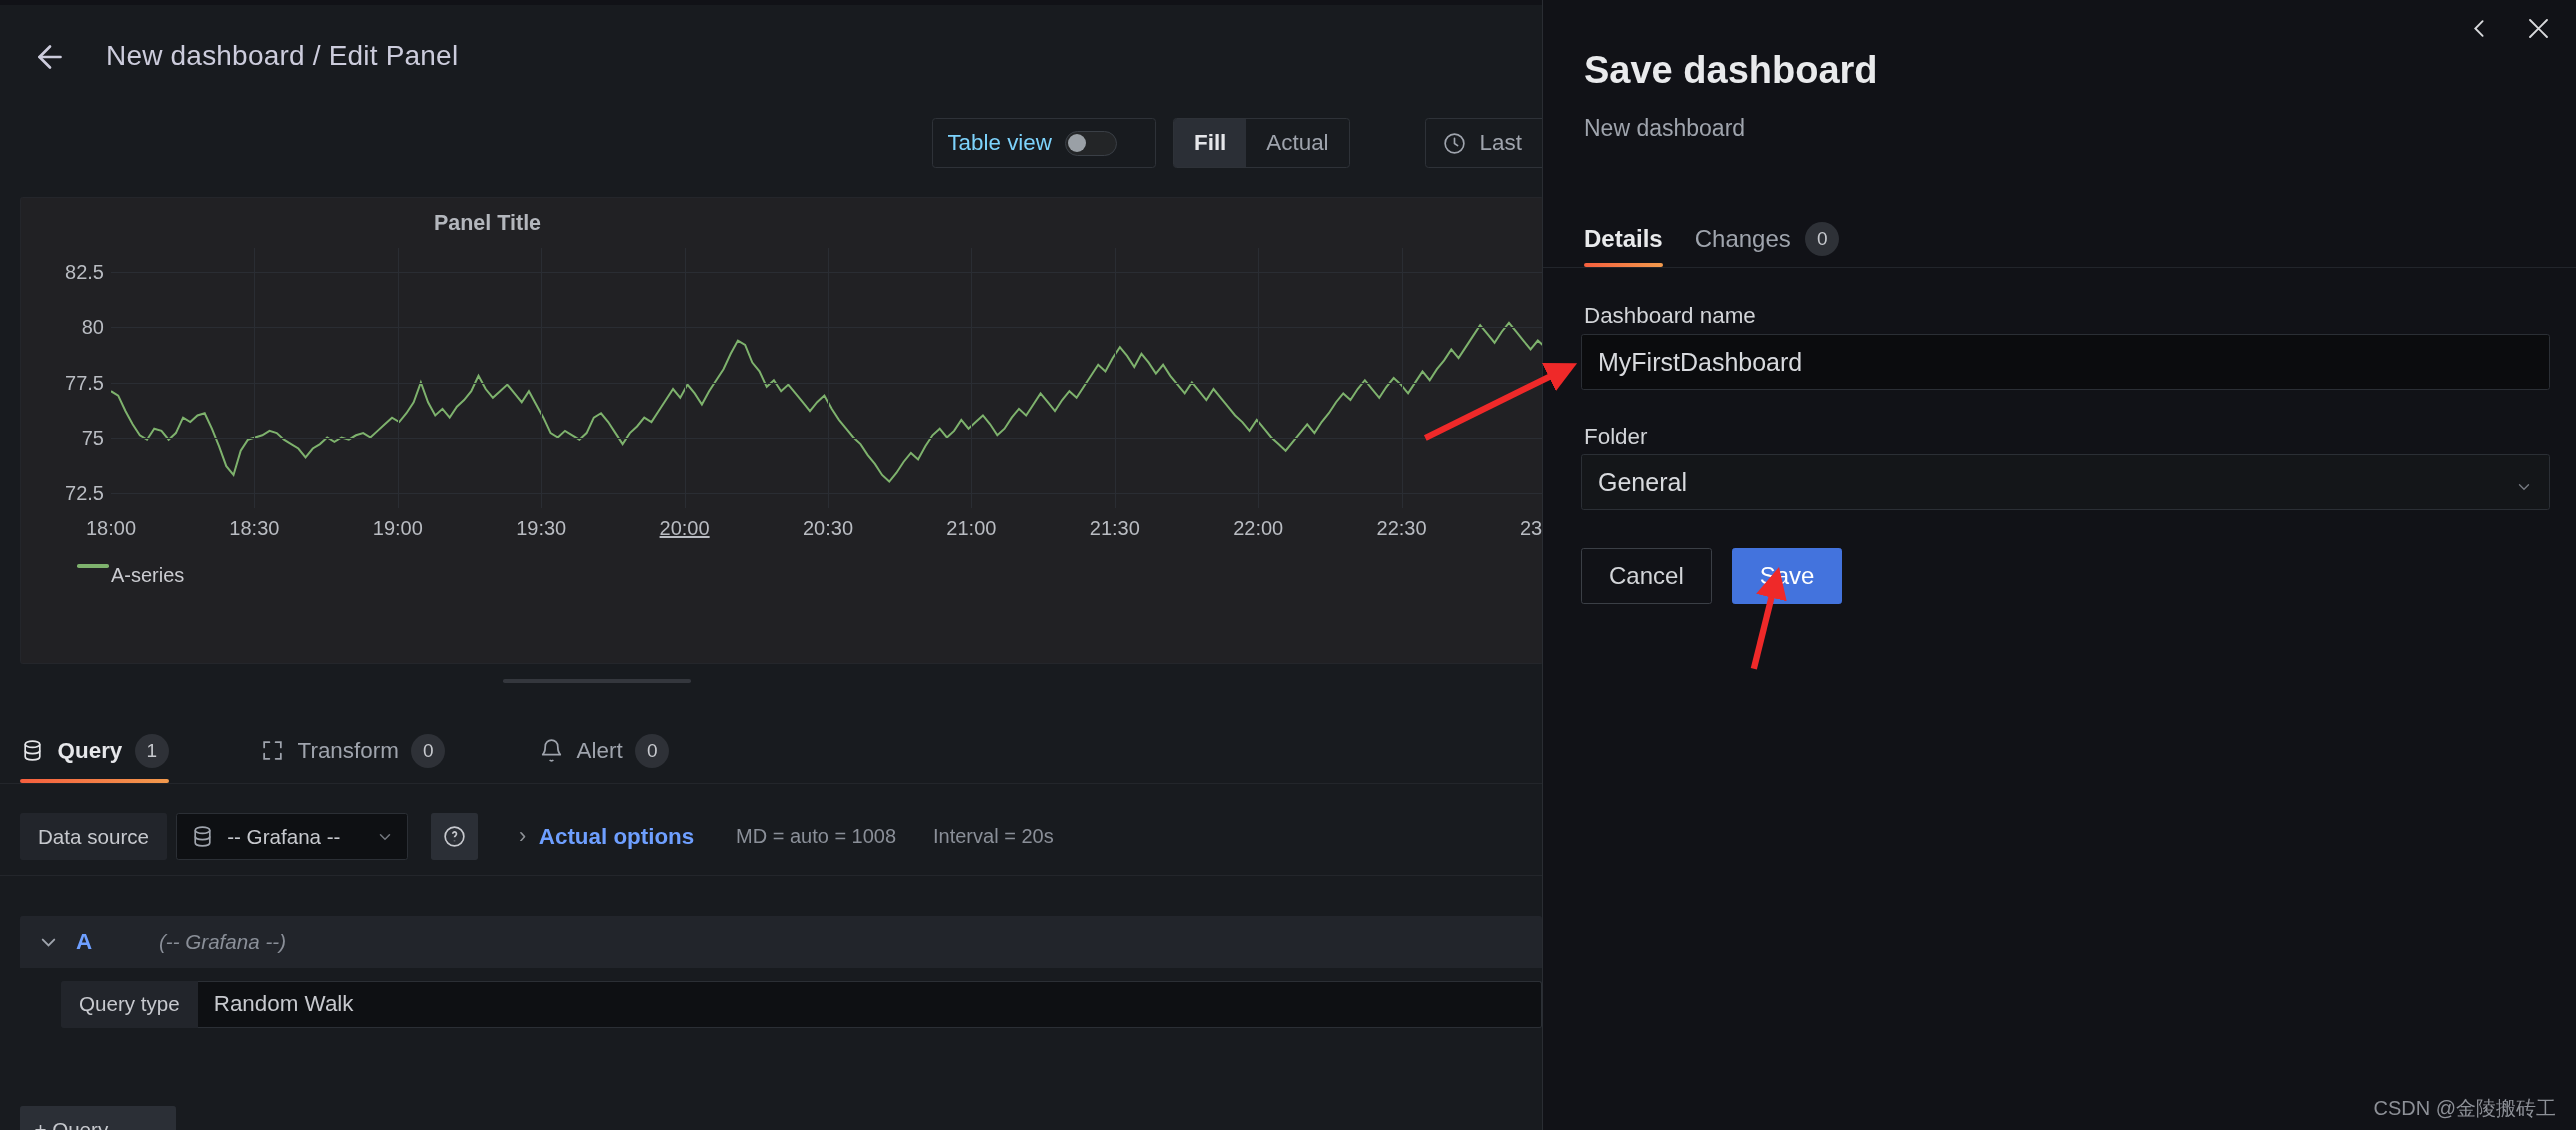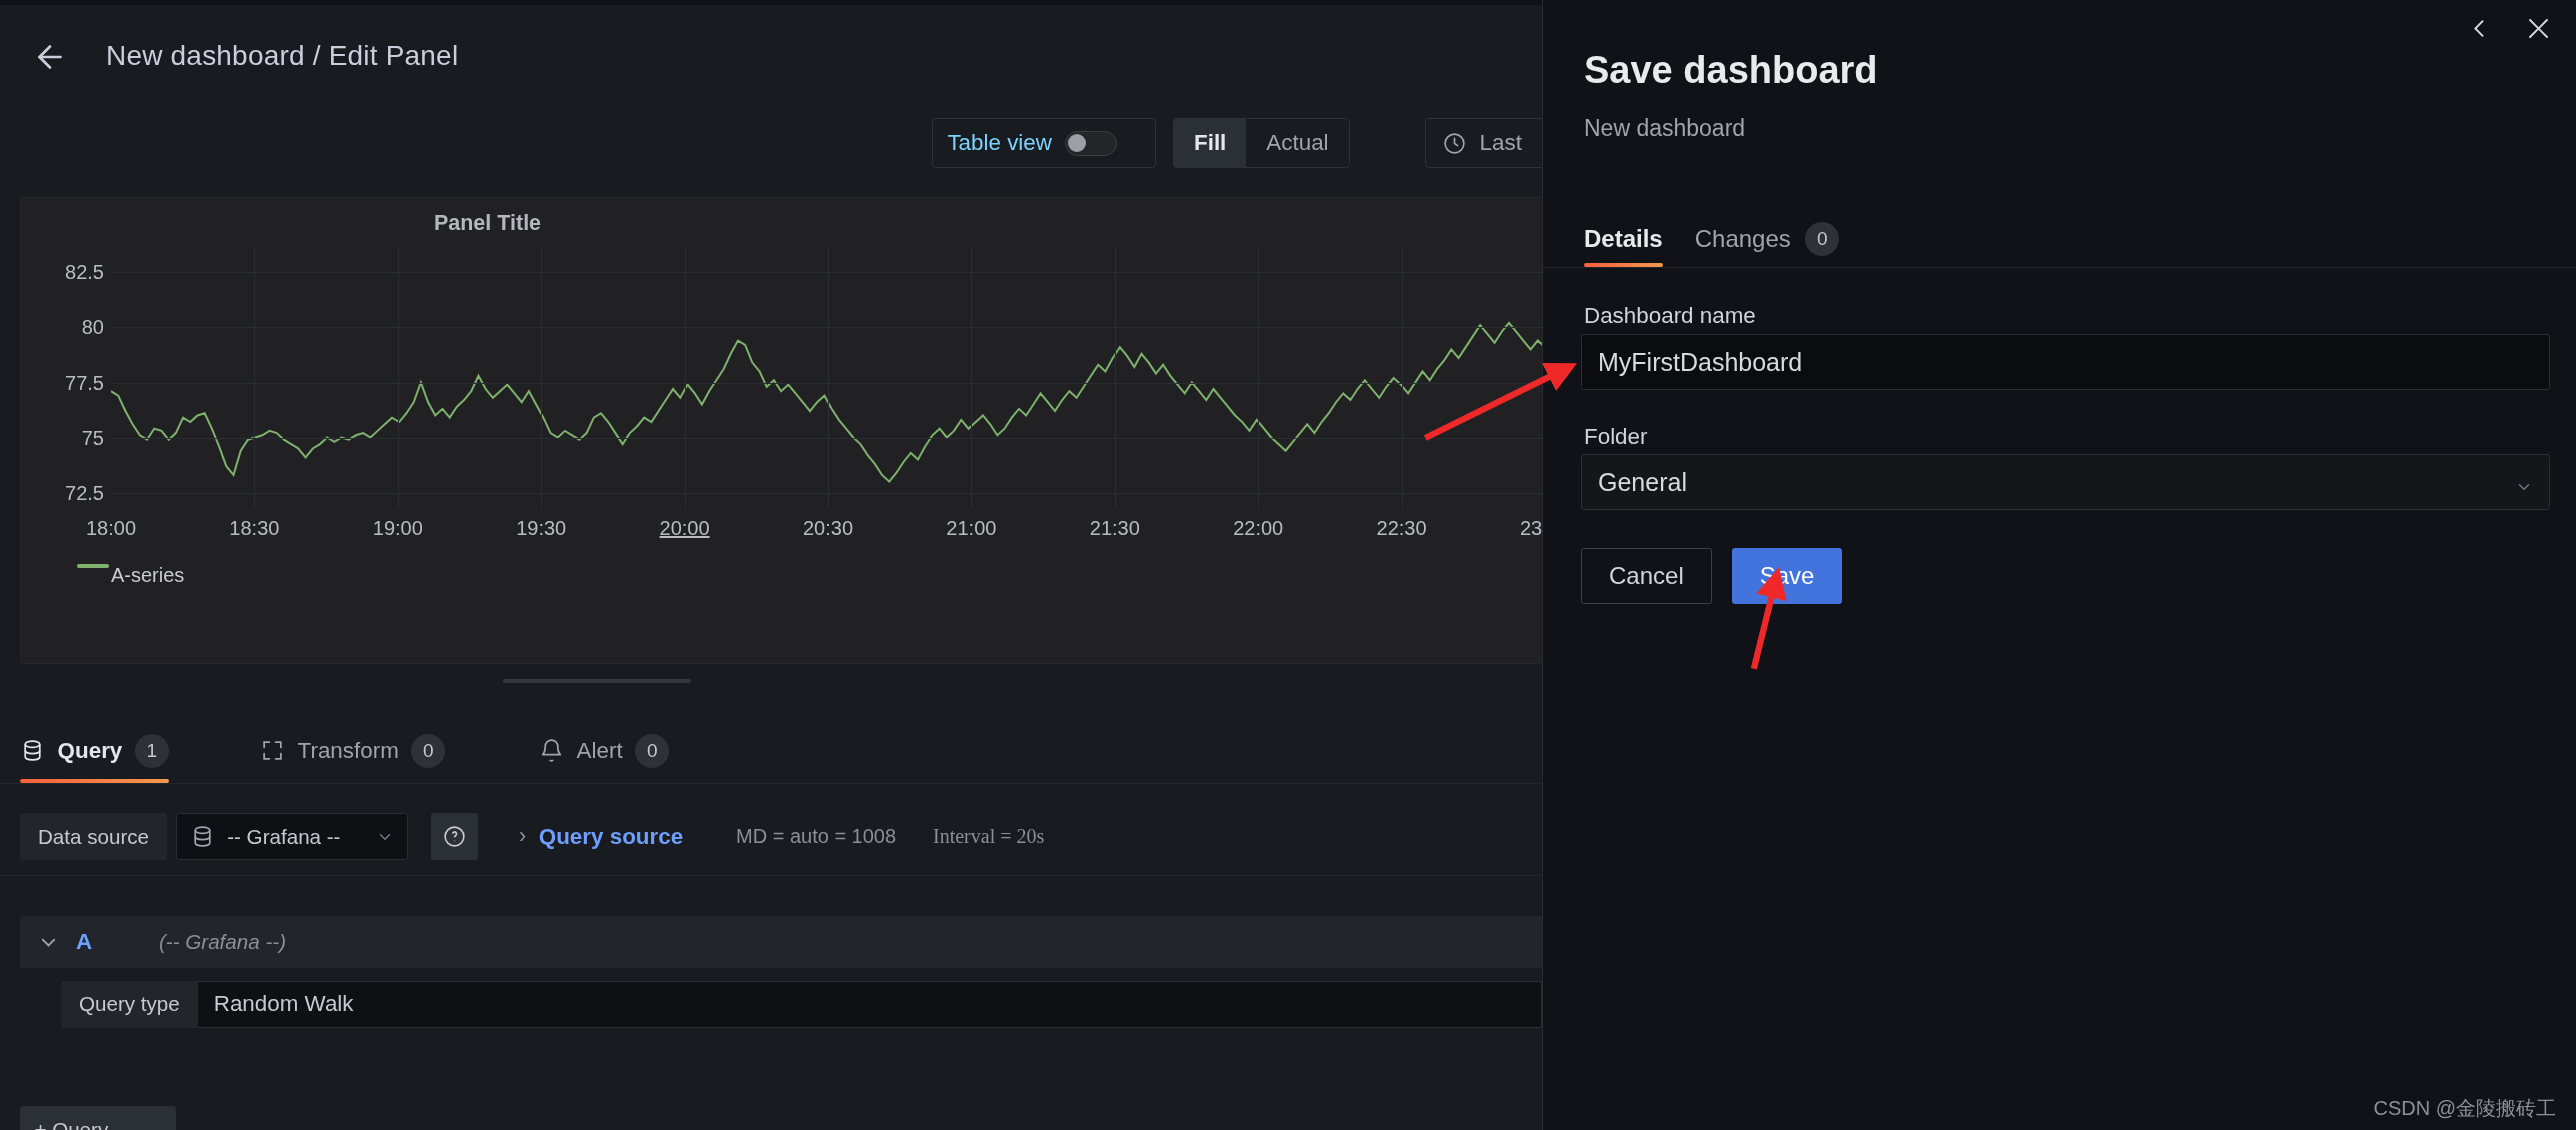"Query source" span.qo { text: Query source -> Actual options }
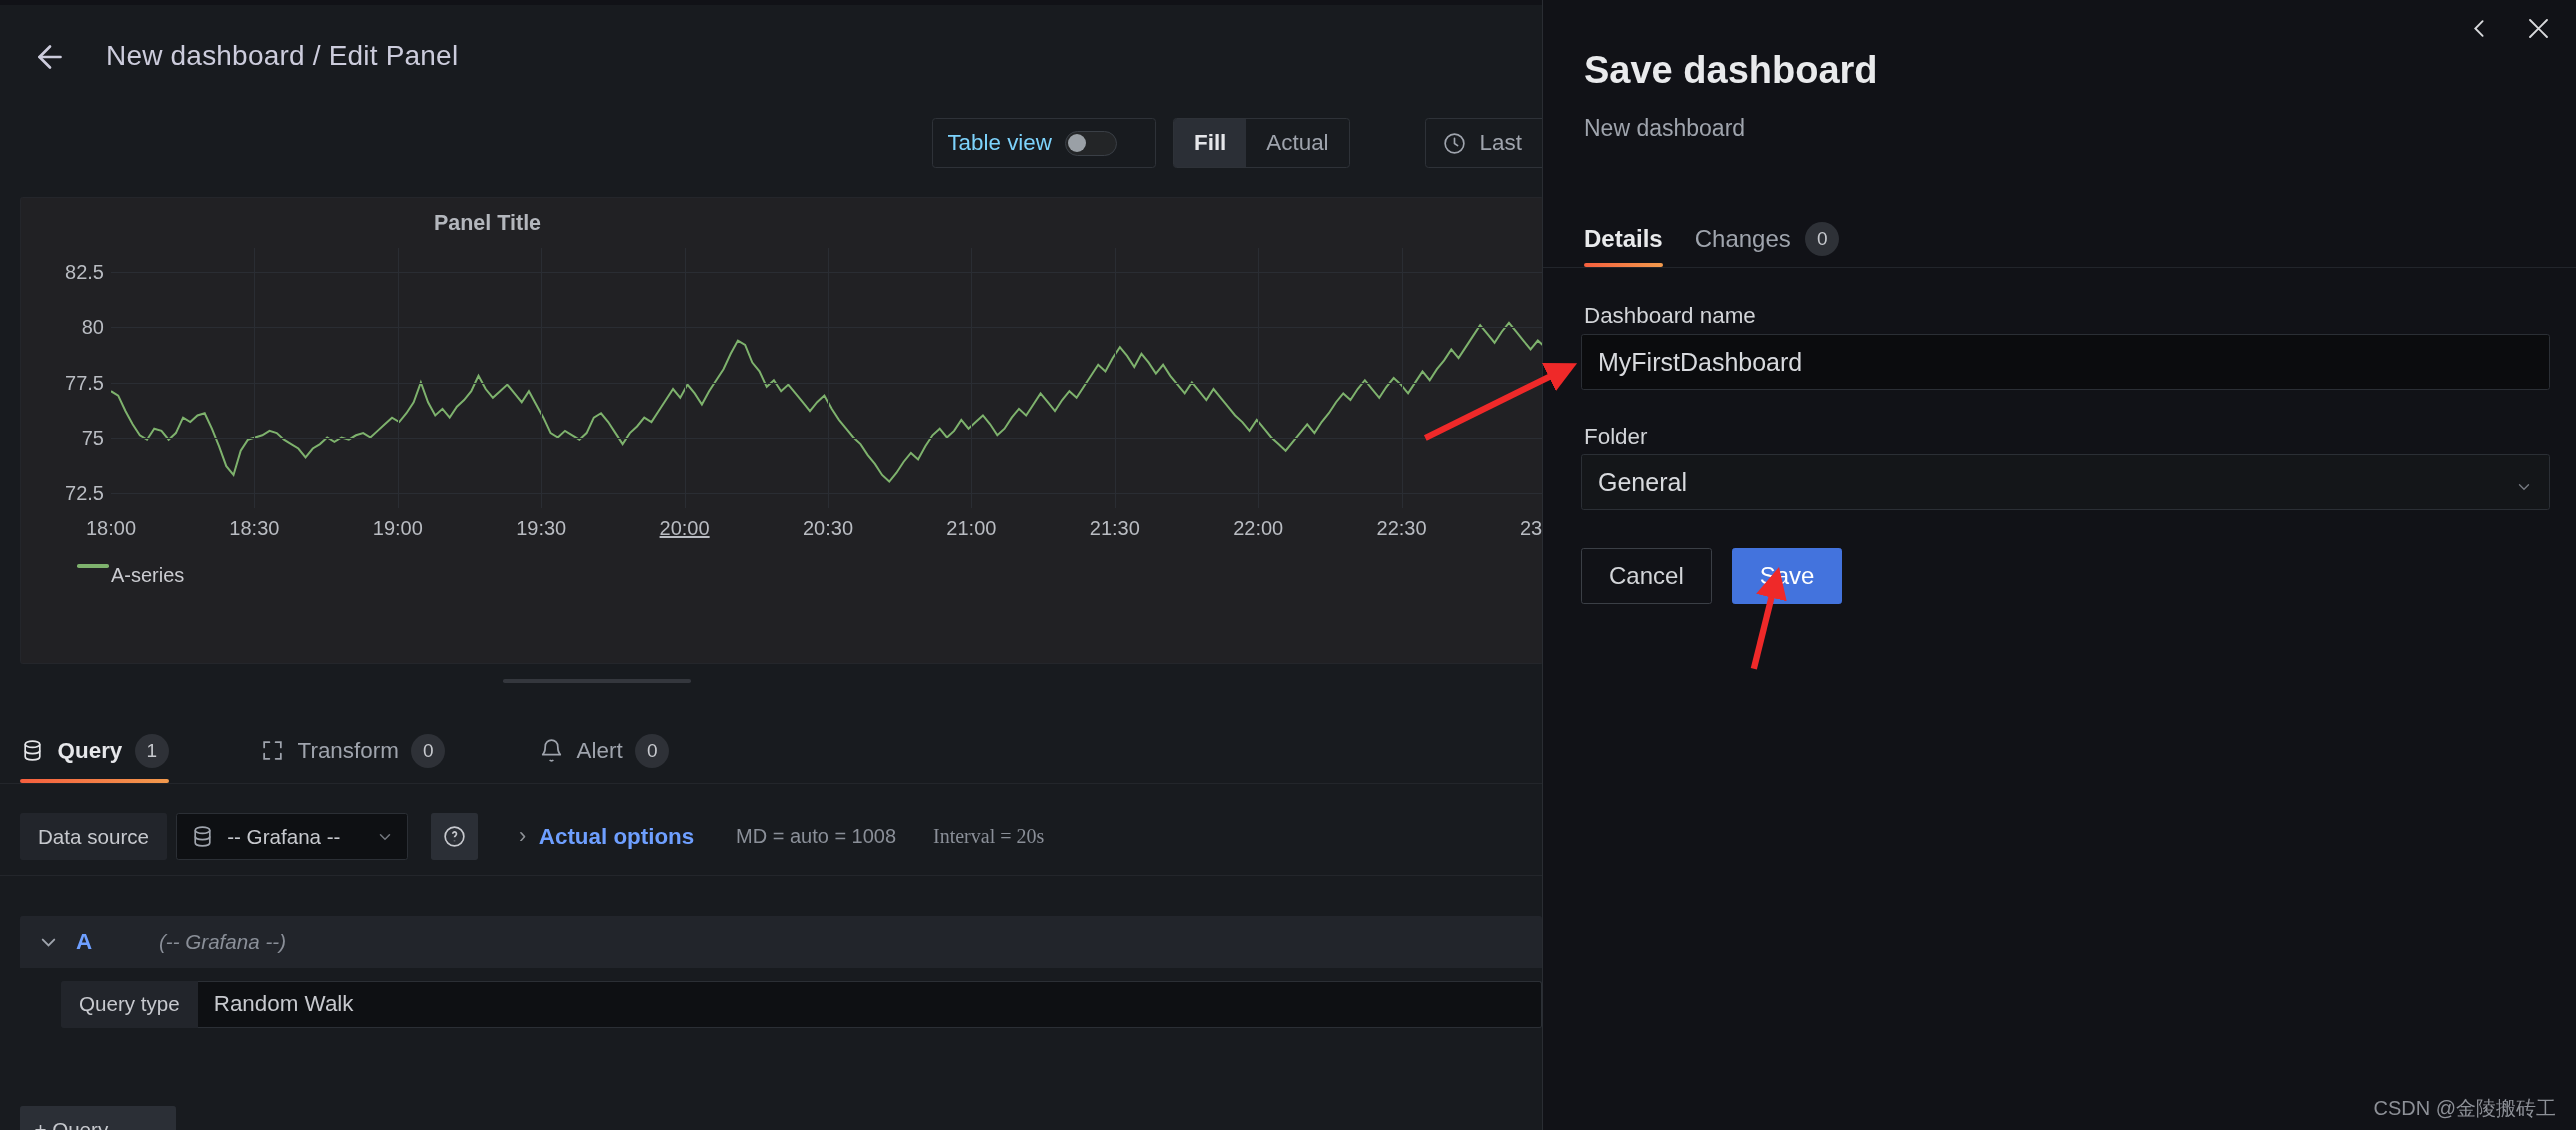"Interval = 20s" div.qopt-meta { font-family: Liberation Serif, serif -> none }
